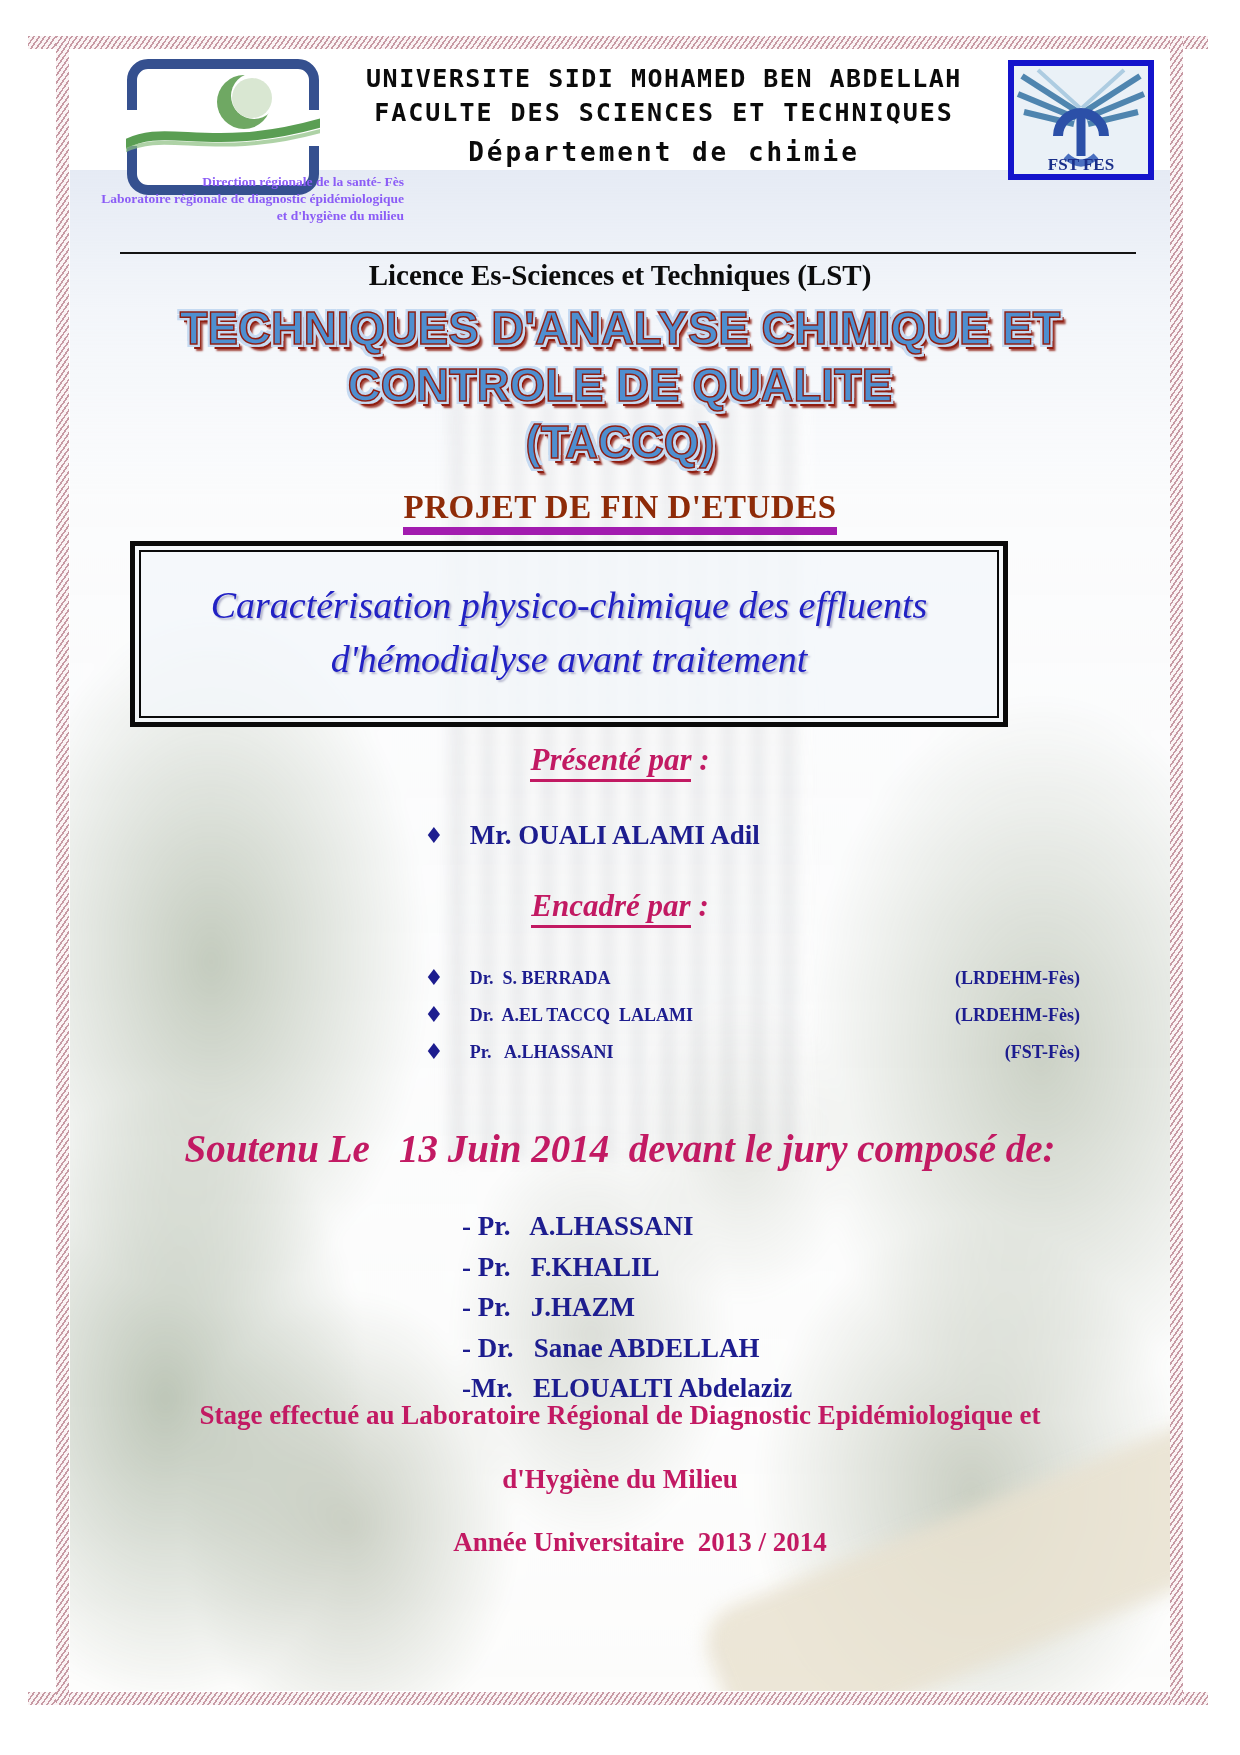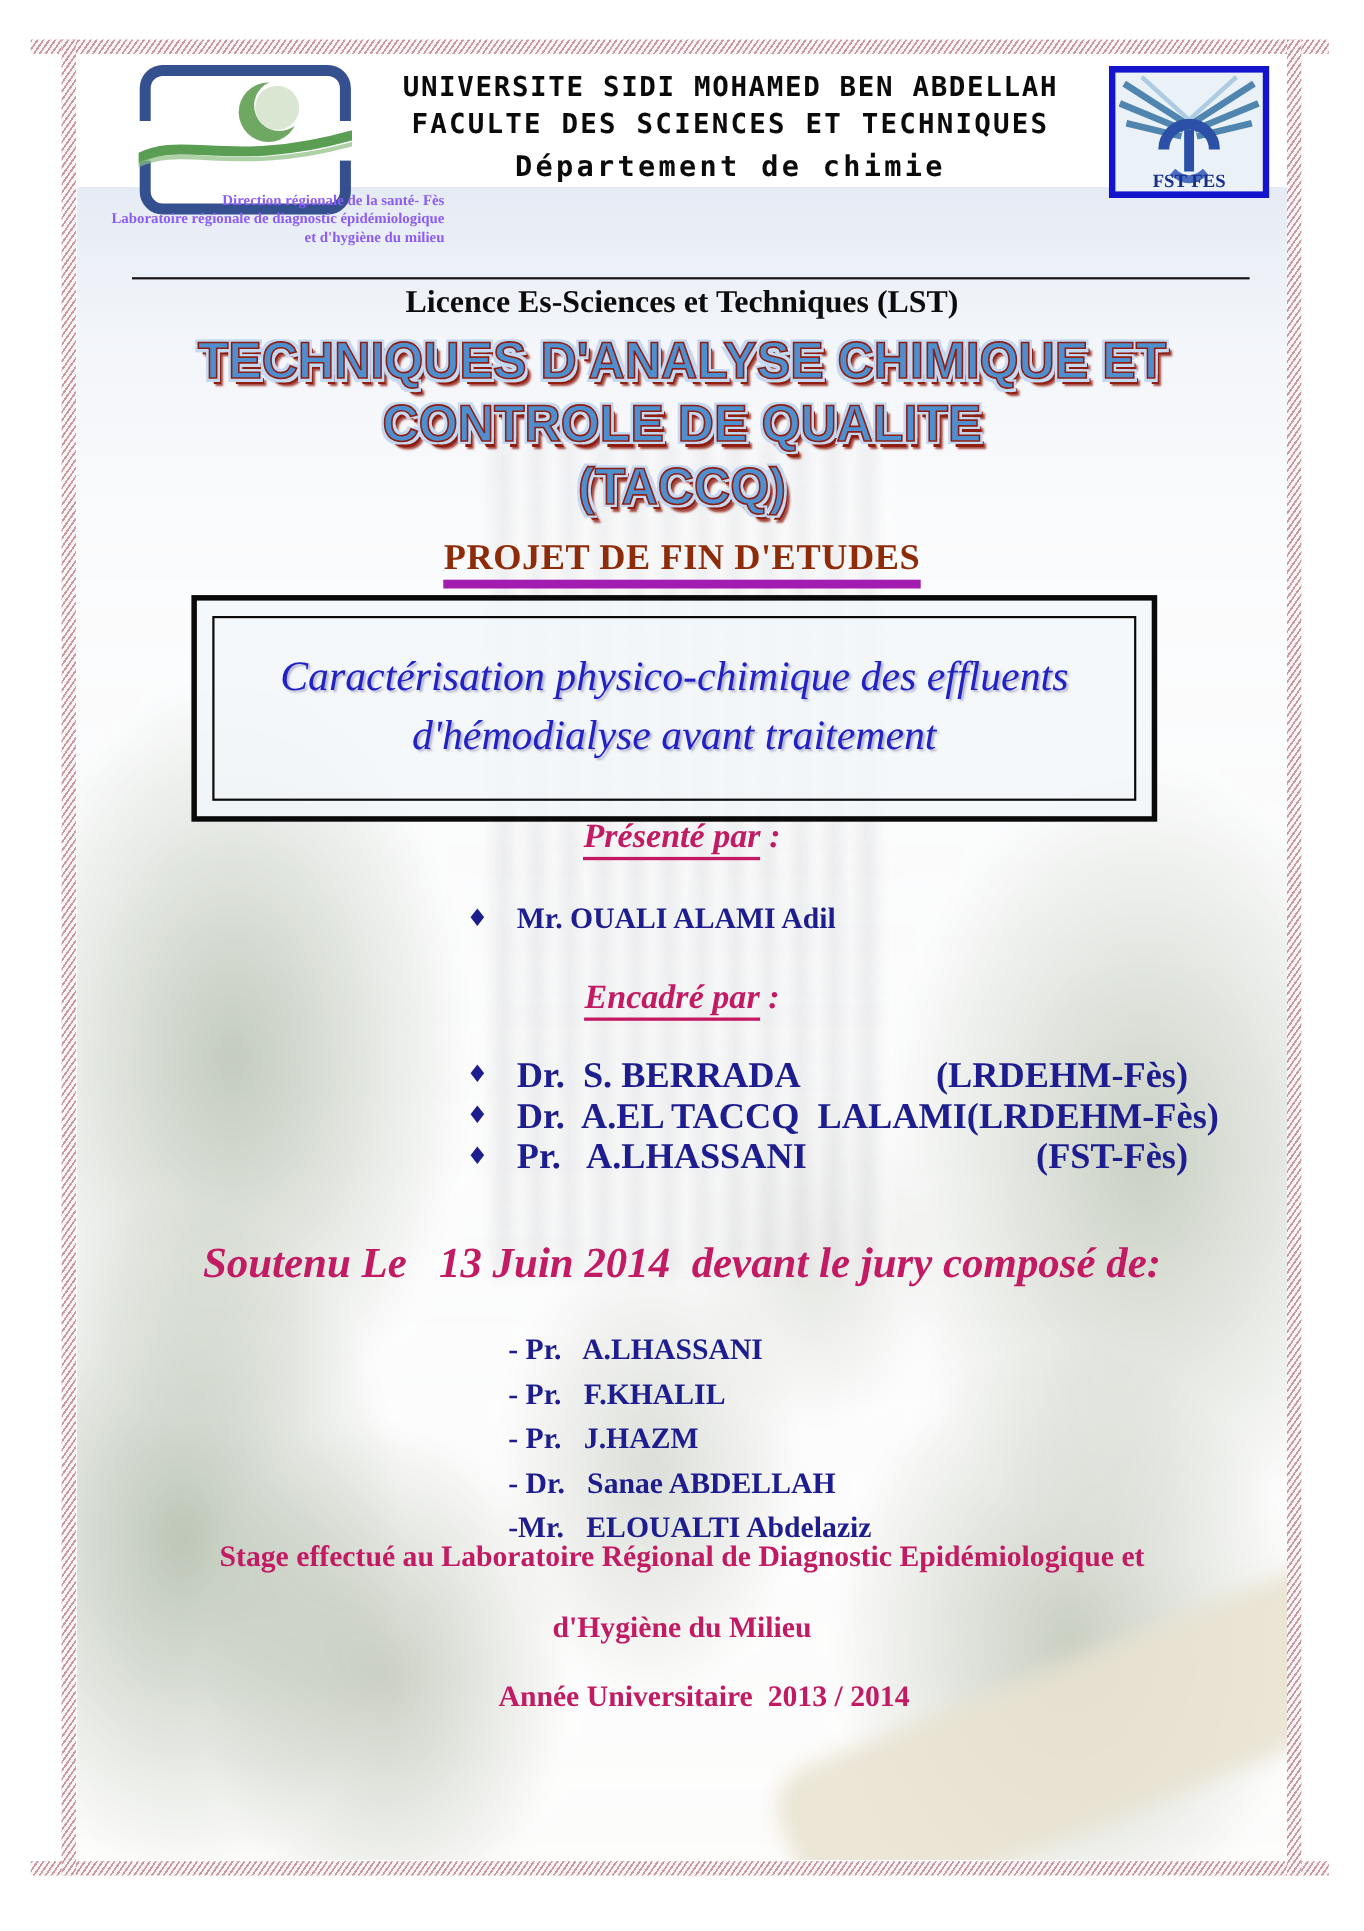"Caractérisation physico-chimique des" .titlebox { margin-left: 44px -> none; padding: 14px -> 4px }
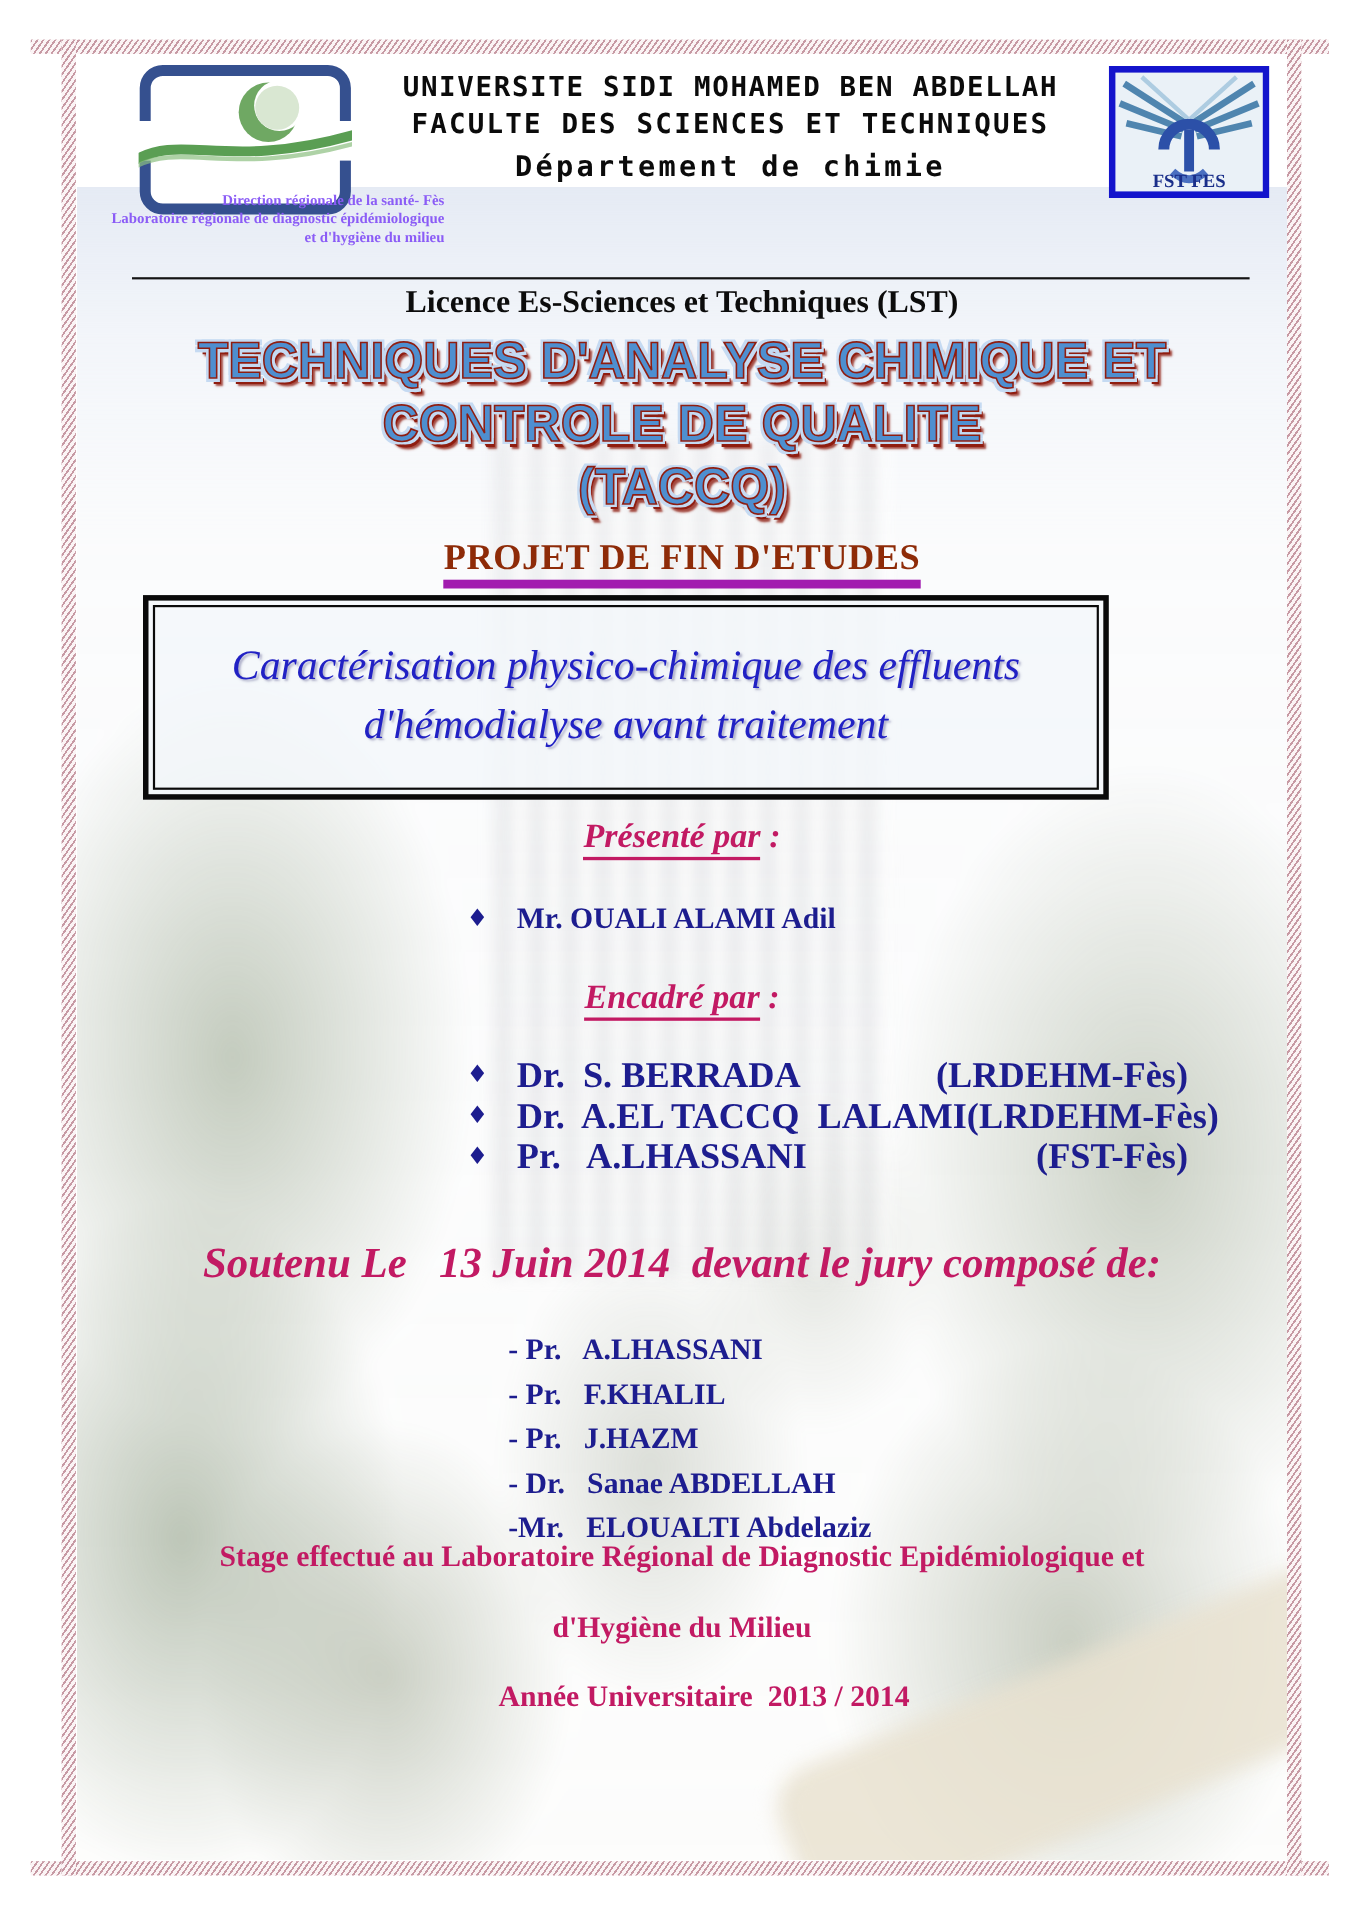"Dr. S. BERRADA" .sup-row .navy { font-size: 33px -> 18px }
